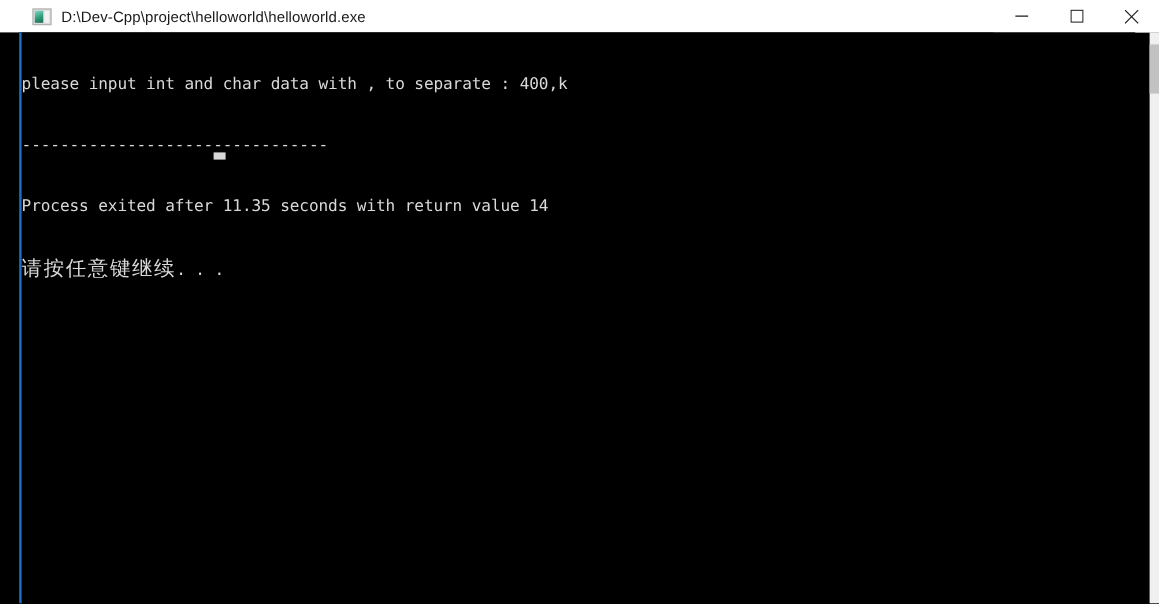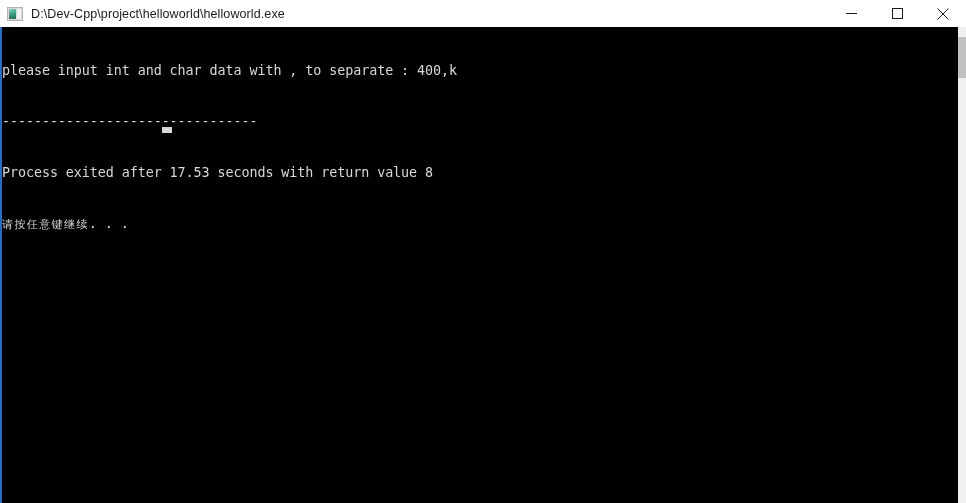"D:\Dev-Cpp\project\helloworld\helloworld" #titlebar { padding-left: none -> 20px }
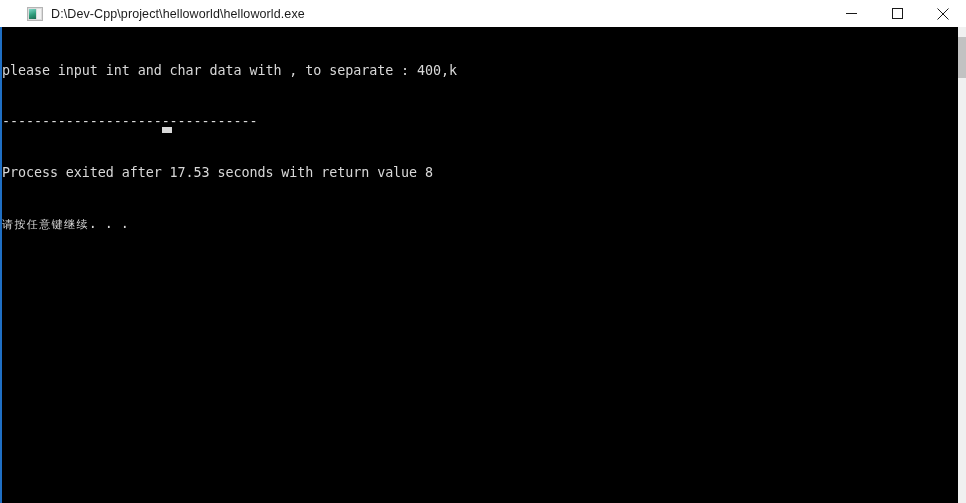"please input int and char" #console { left: 0 -> 16px }
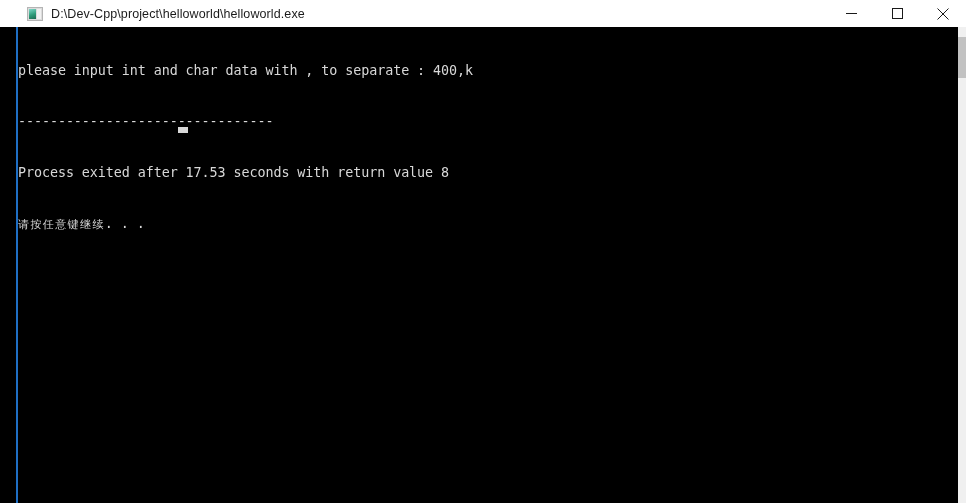"Process exited after 17.53 seconds" div.line { text: 17.53 seconds with return value 8 -> 11.35 seconds with return value 14 }
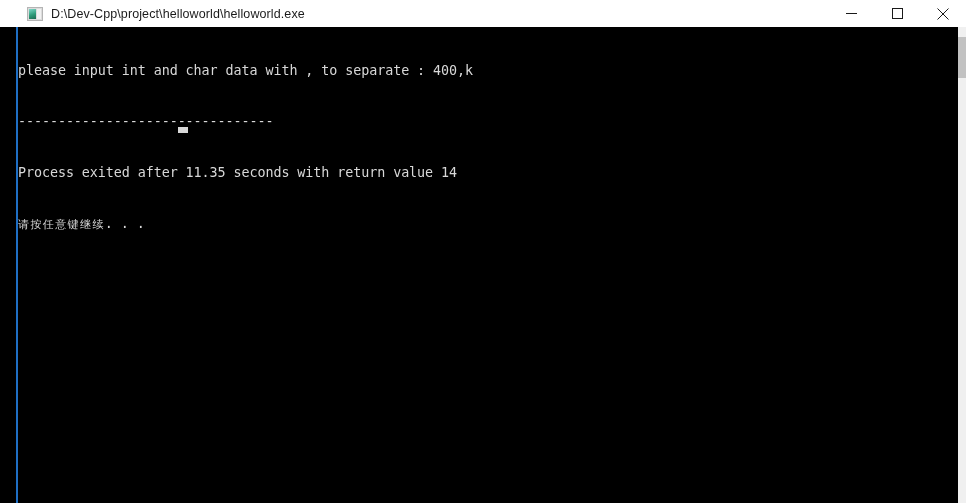"请按任意键继续" #console-text .cjk { font-size: 11px -> 17px }
